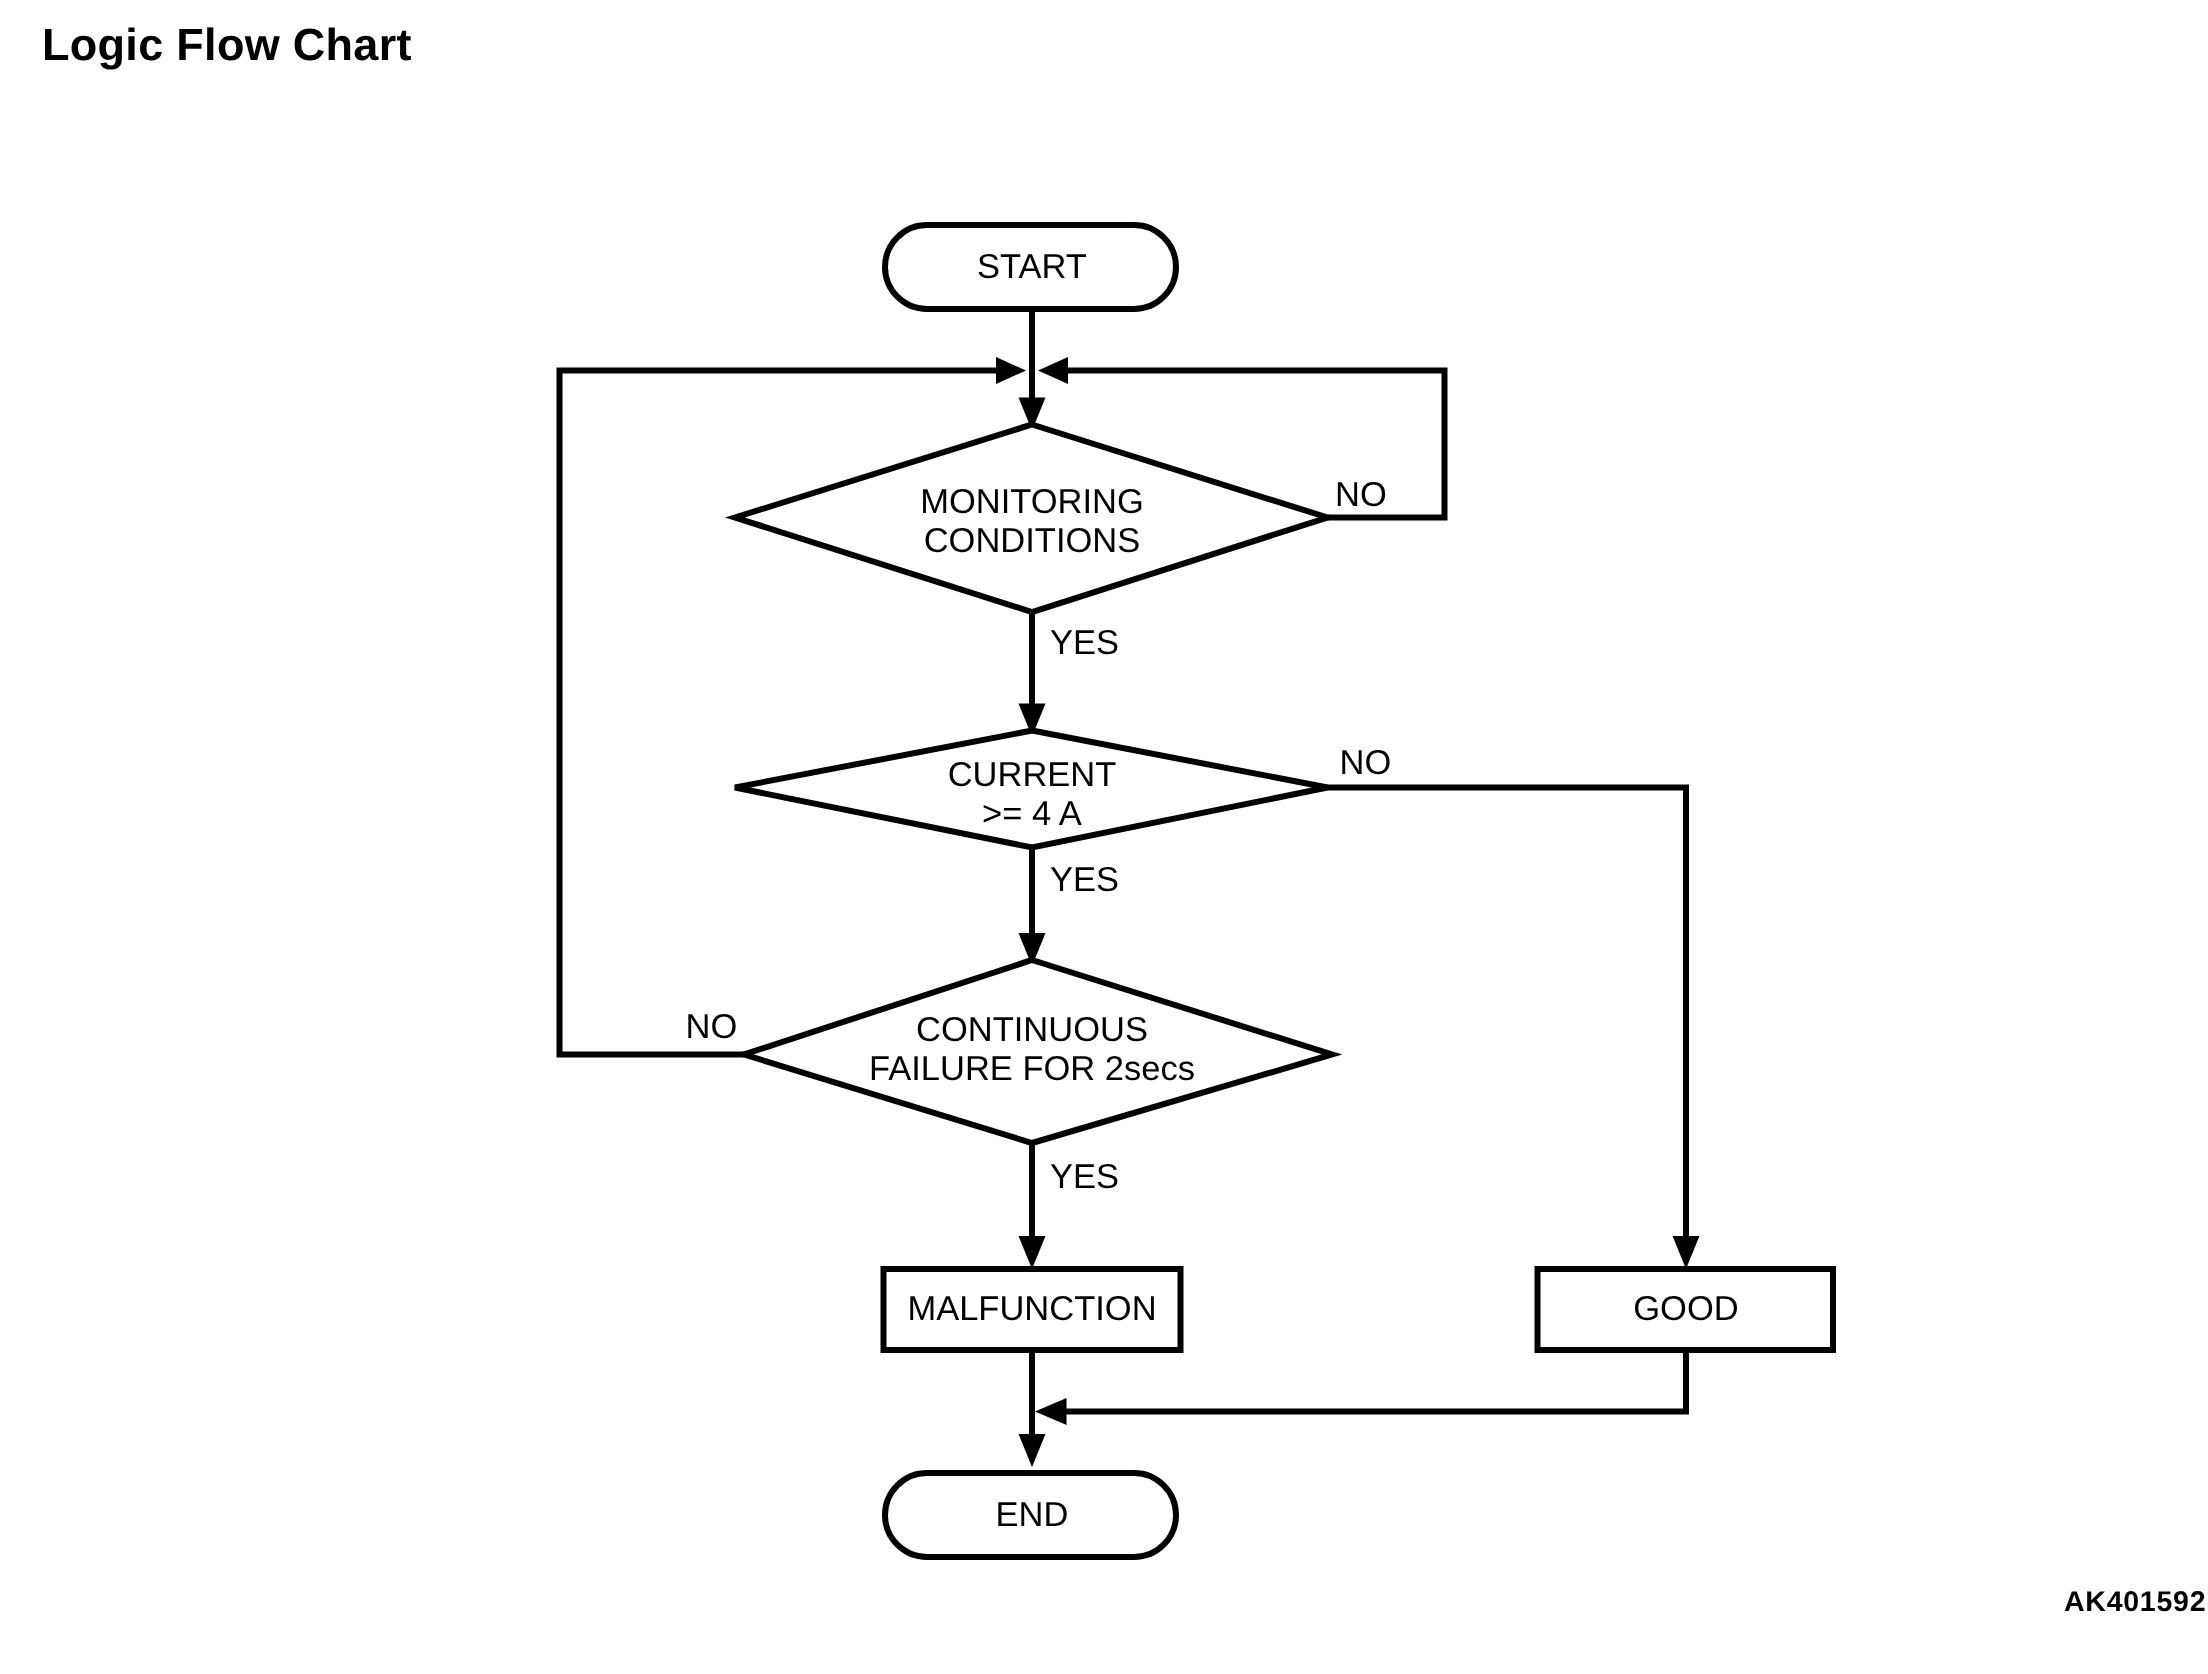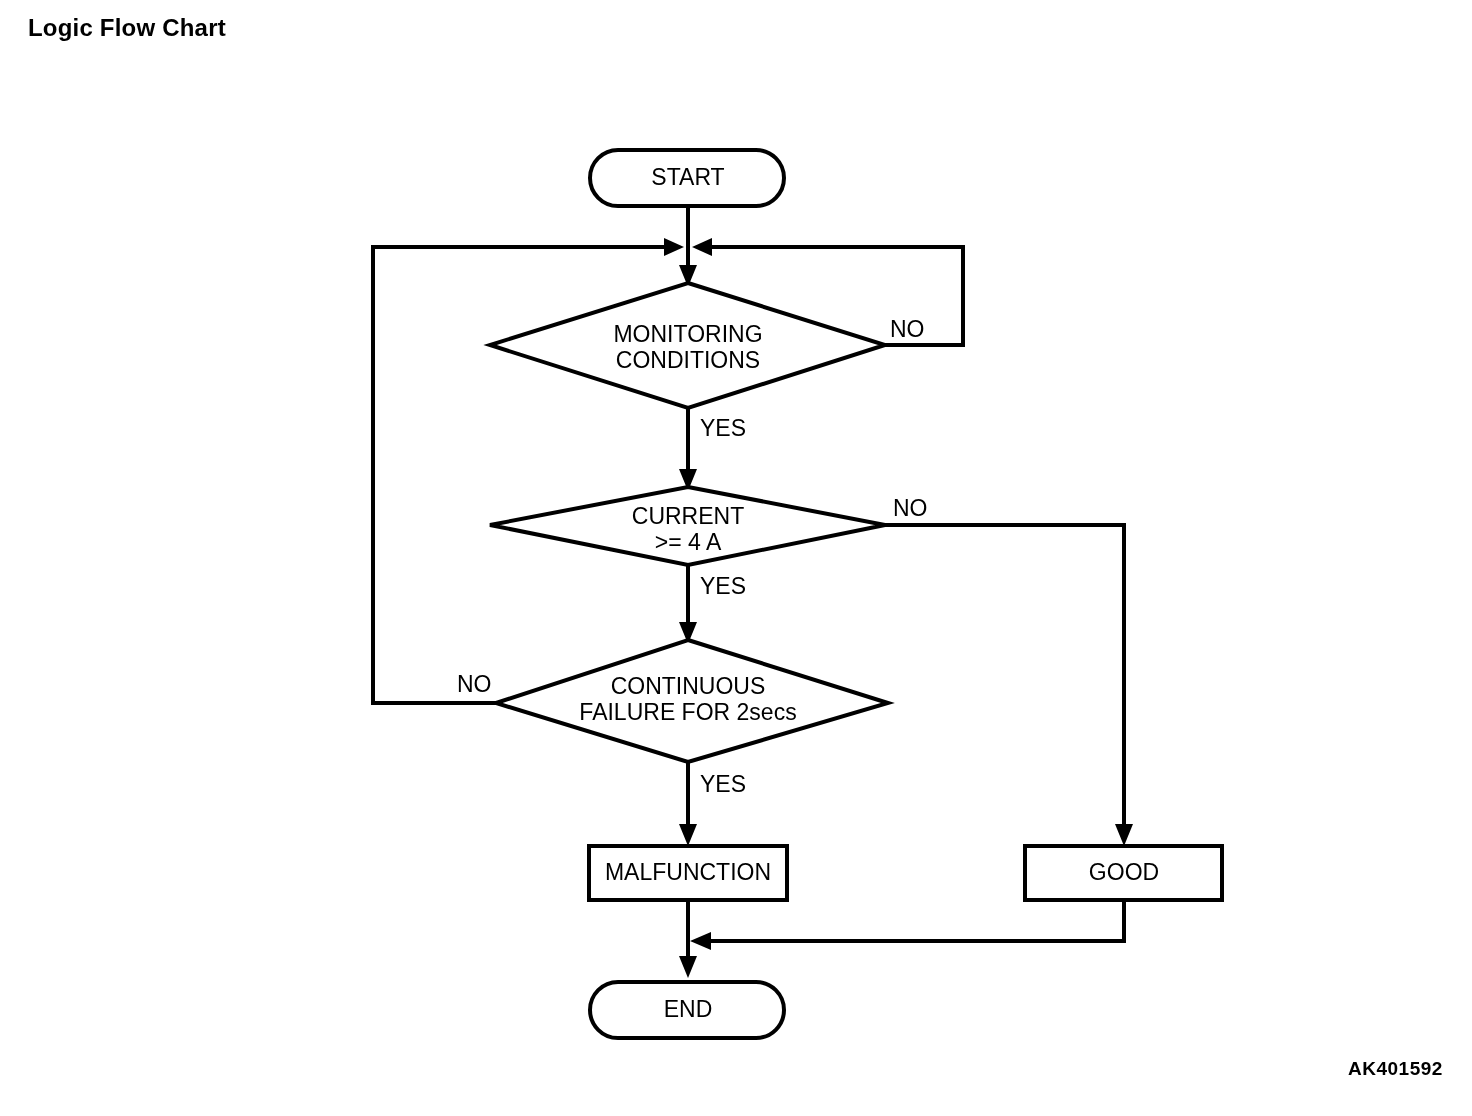"Logic Flow Chart" #page-title { font-size: 24px -> 30px }
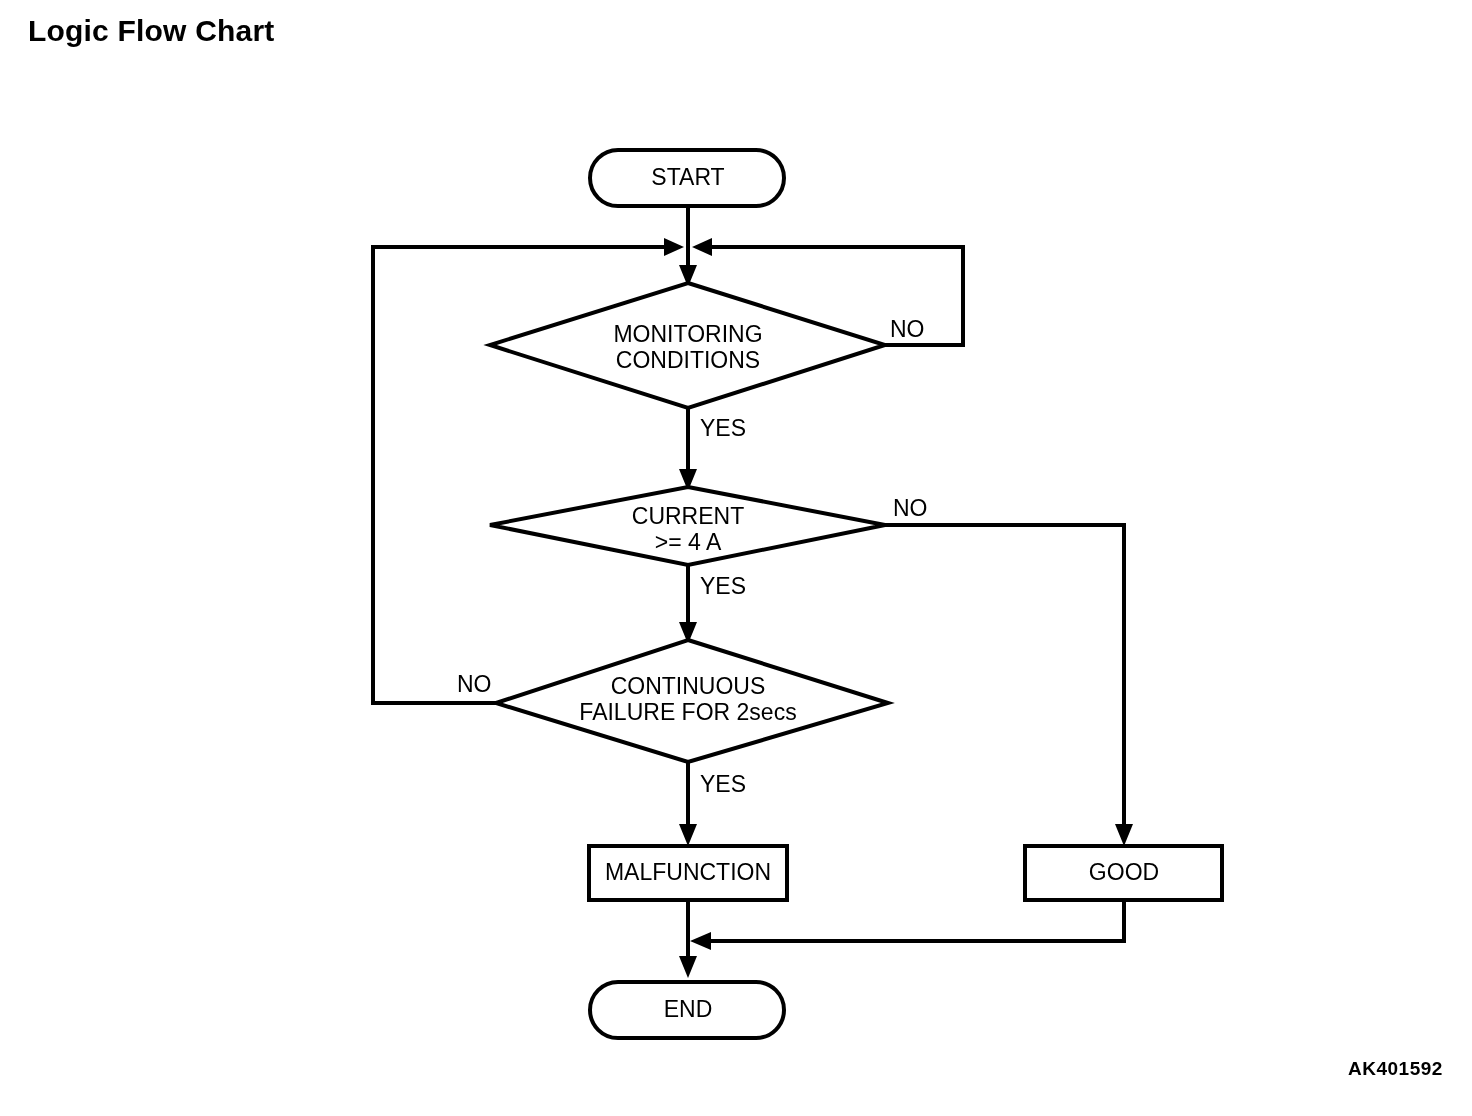"AK401592" #ref-code { left: 1348px -> 1376px }
